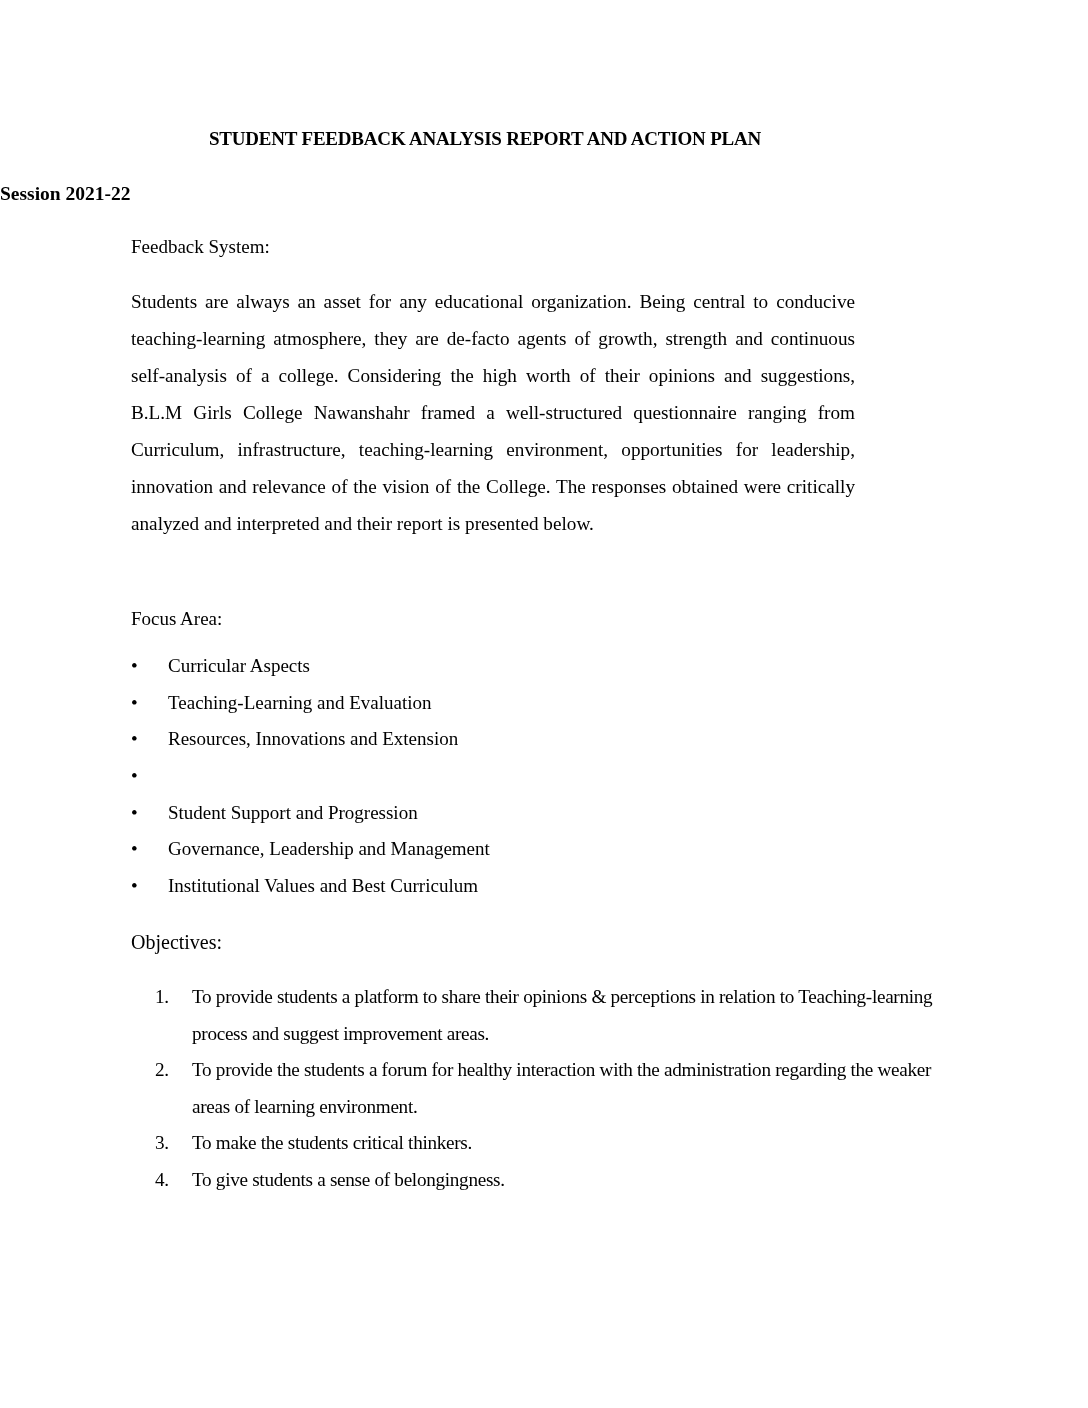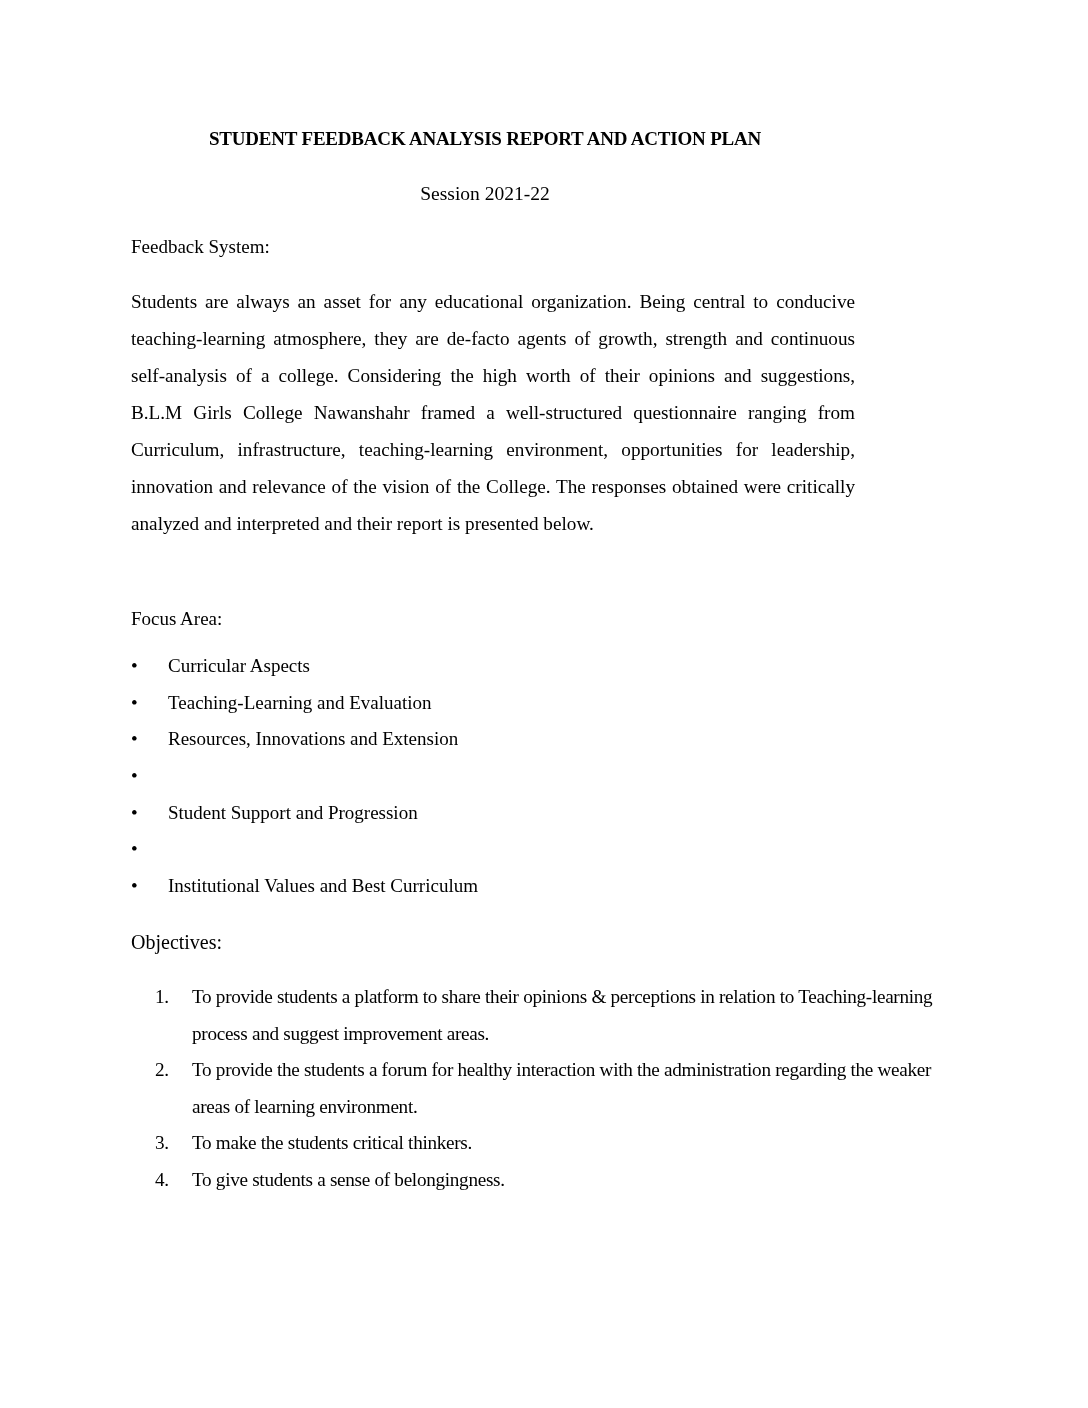"Session 2021-22" .session { font-weight: normal -> bold; text-align: center -> none }
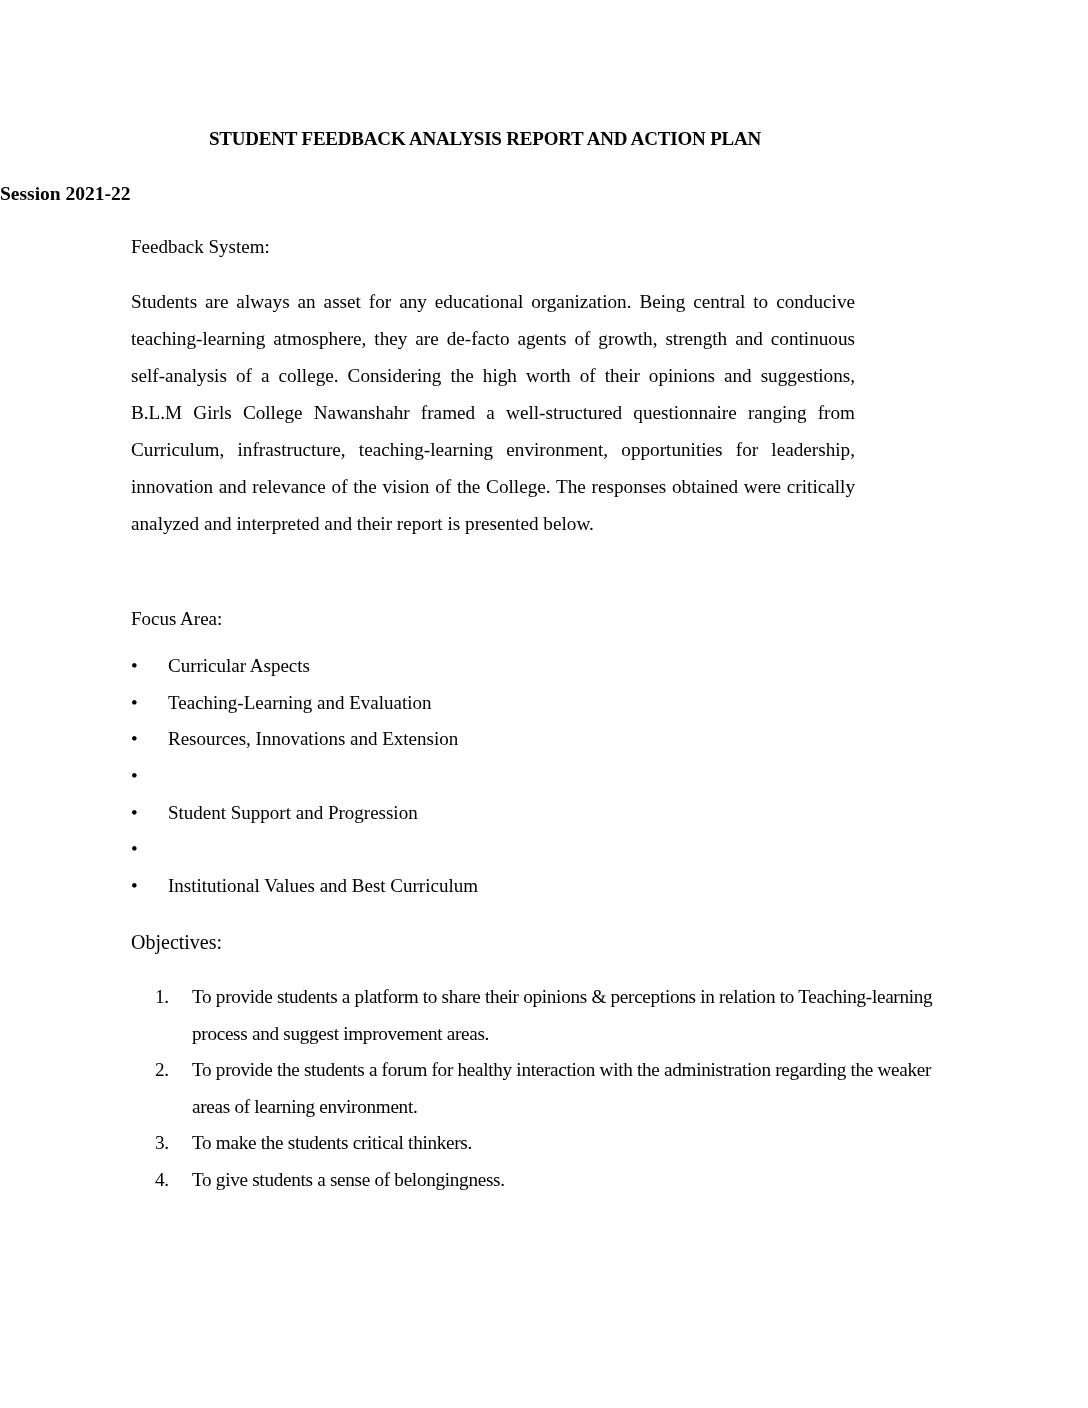"Governance, Leadership and Management" span { html: none -> <span>Governance, Leadership and Management</span> }
